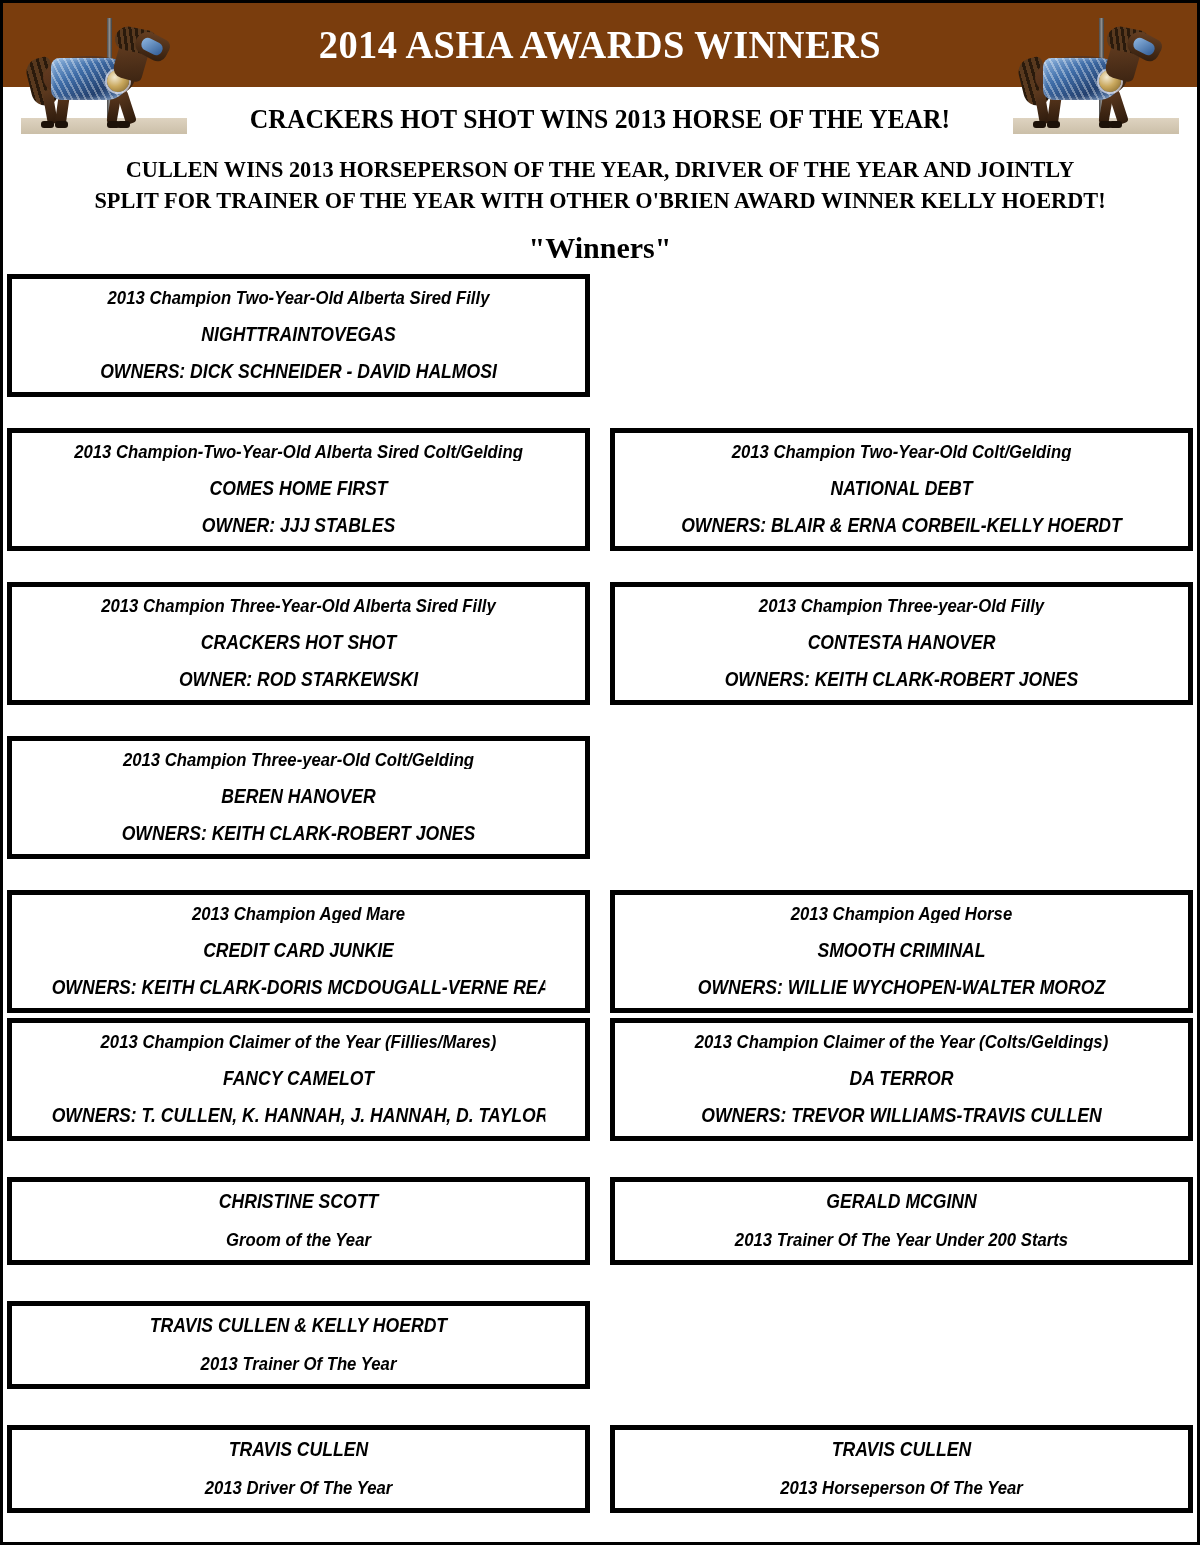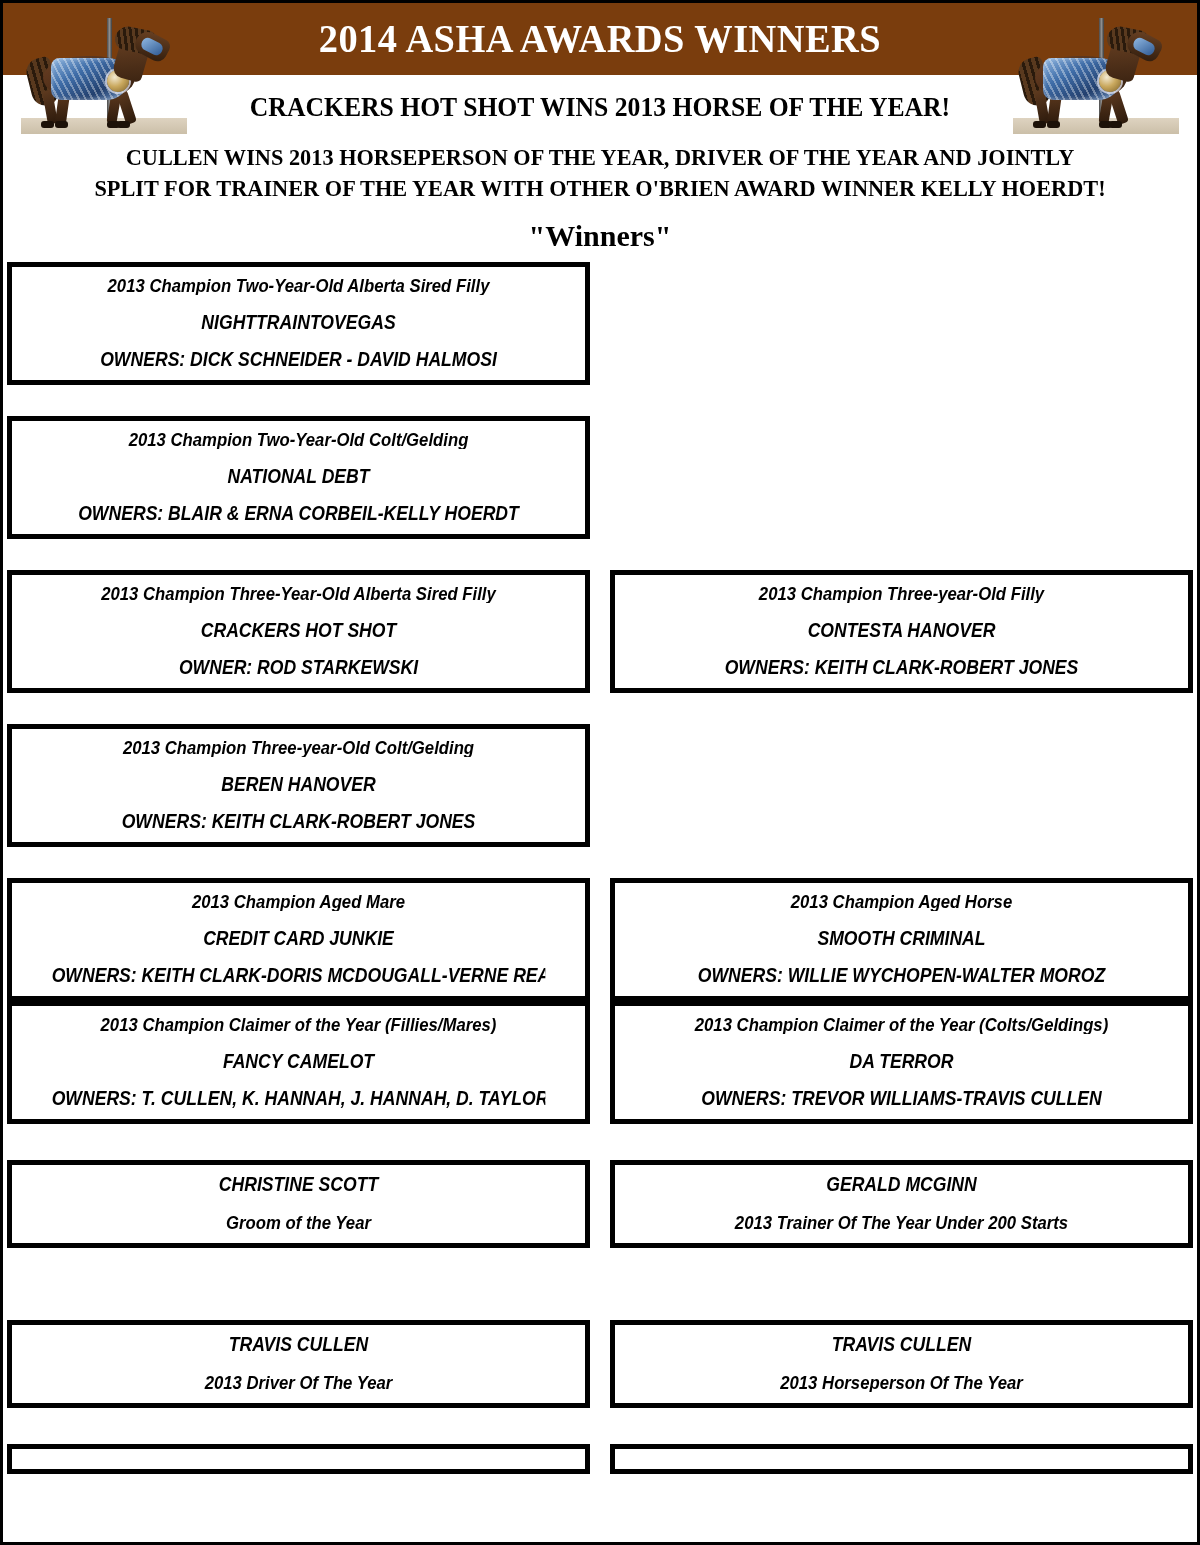"2014 ASHA AWARDS WINNERS" .banner { height: 72px -> 84px }
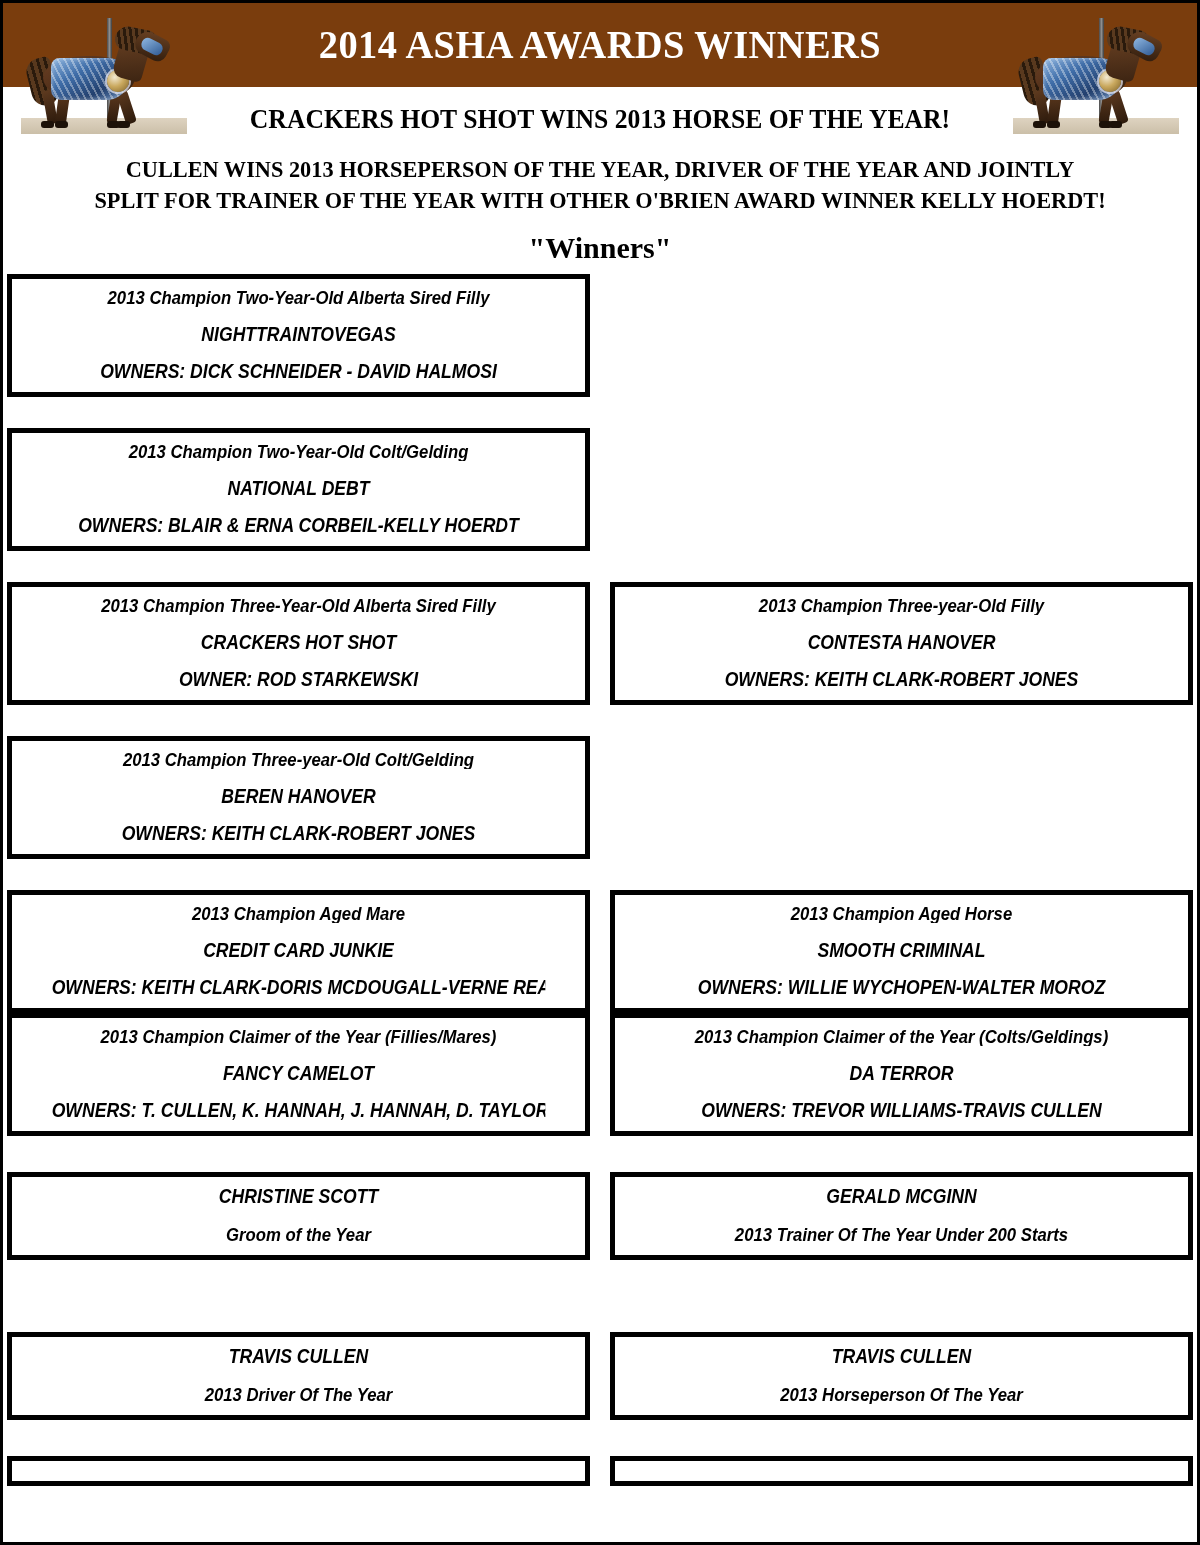"2013 Champion-Two-Year-Old Alberta Sired" div.box { html: none -> <div> <div>2013 Champion-Two-Year-Old Alberta Sired Colt/Gelding</div> <div>COMES HOME FIRST</div> <div>OWNER: JJJ STABLES</div> </div> }
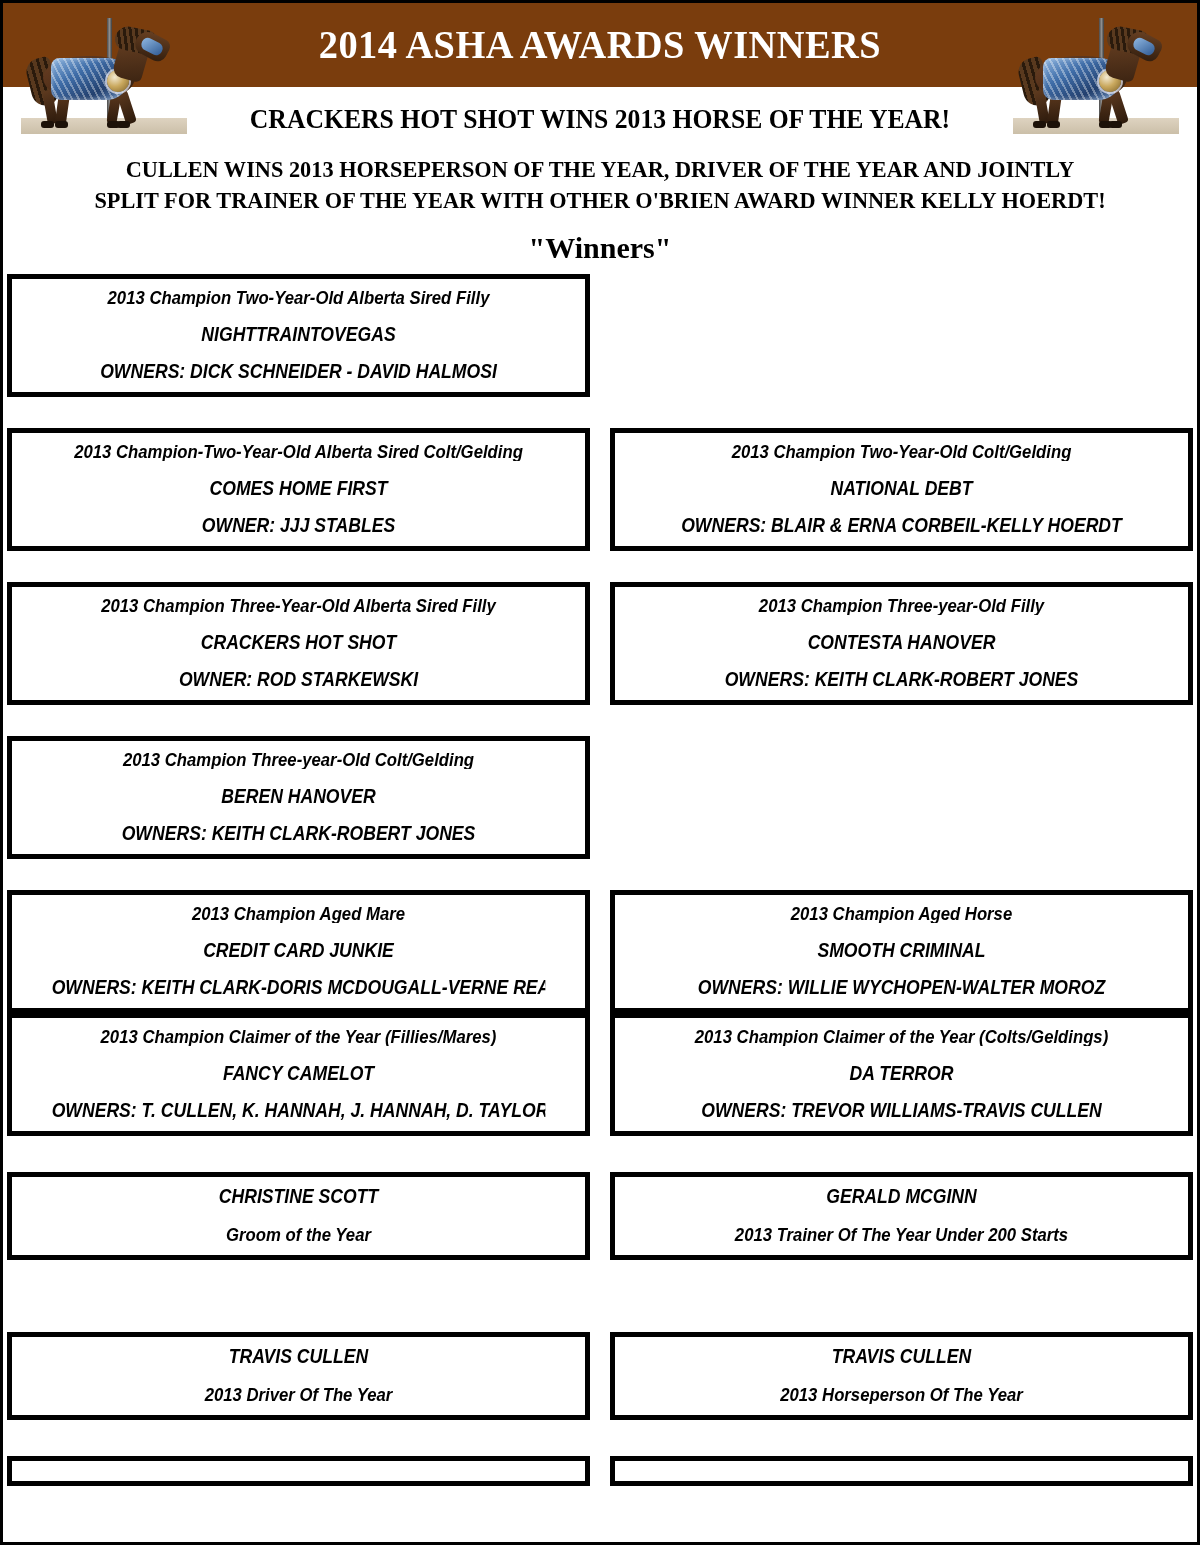"2013 Champion Aged Mare" .row.r-gap-sm { margin-bottom: none -> 5px }
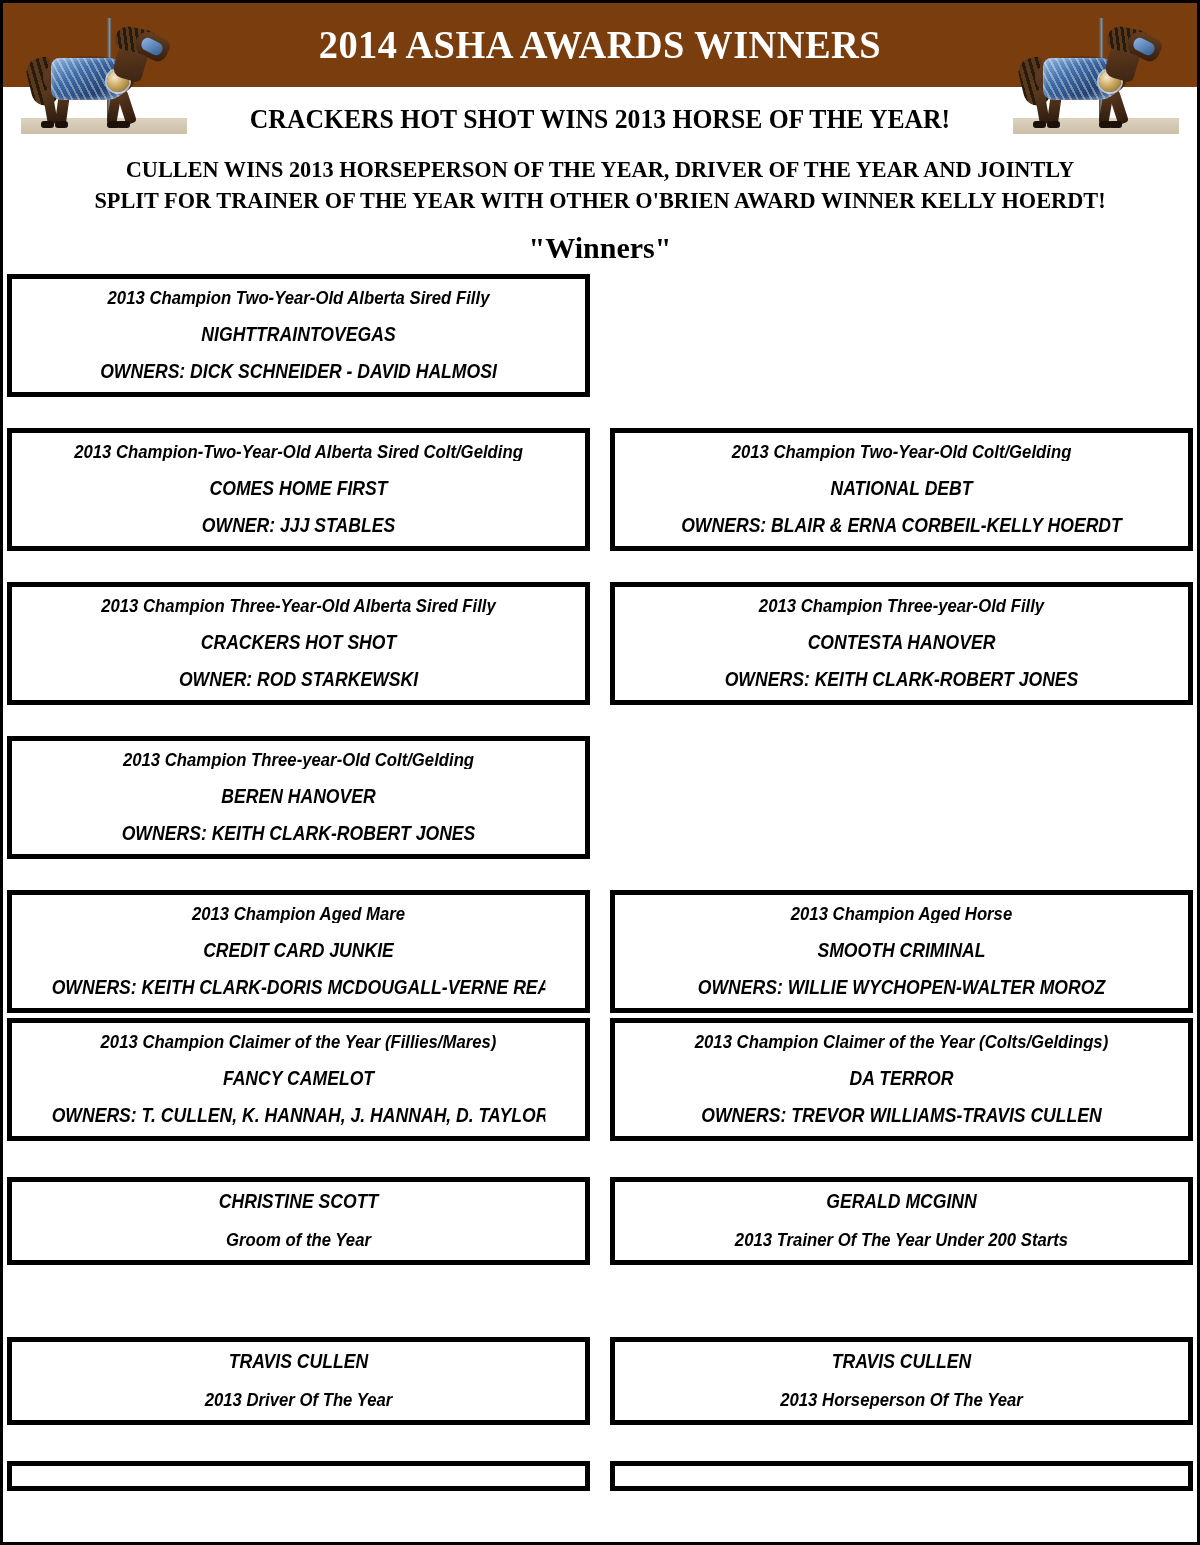"TRAVIS CULLEN & KELLY HOERDT" div.box { html: none -> <div> <div>TRAVIS CULLEN &amp; KELLY HOERDT</div> <div>2013 Trainer Of The Year</div> </div> }
